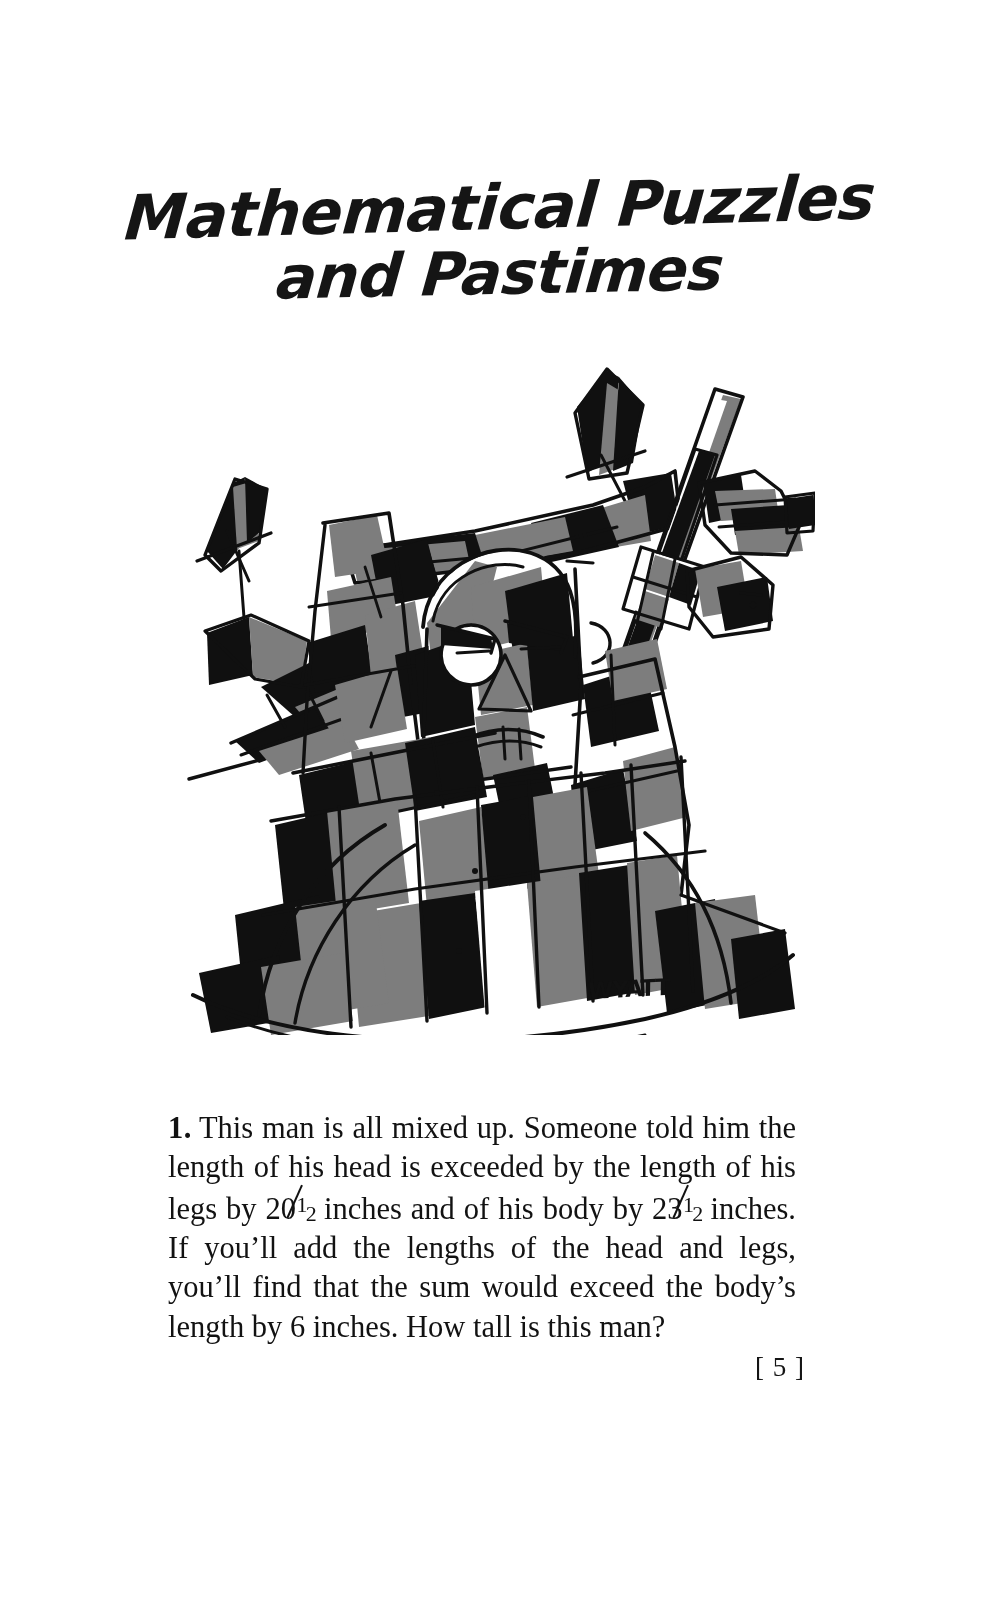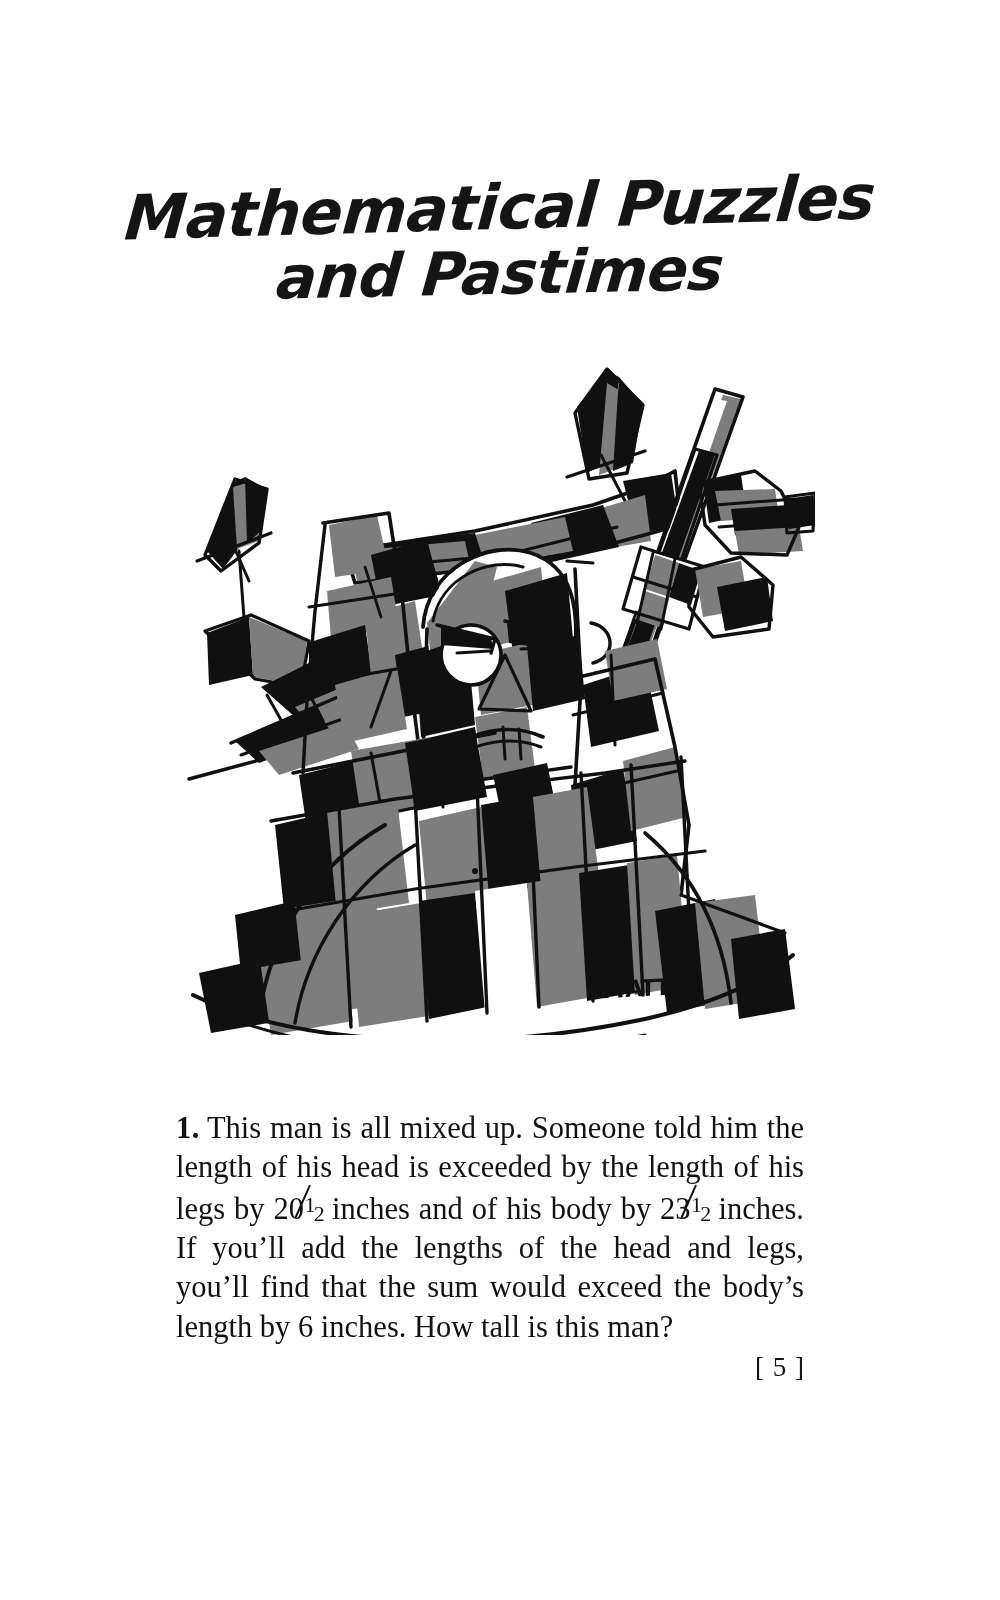"1. This man is all" .body-text { left: 176px -> 168px }
